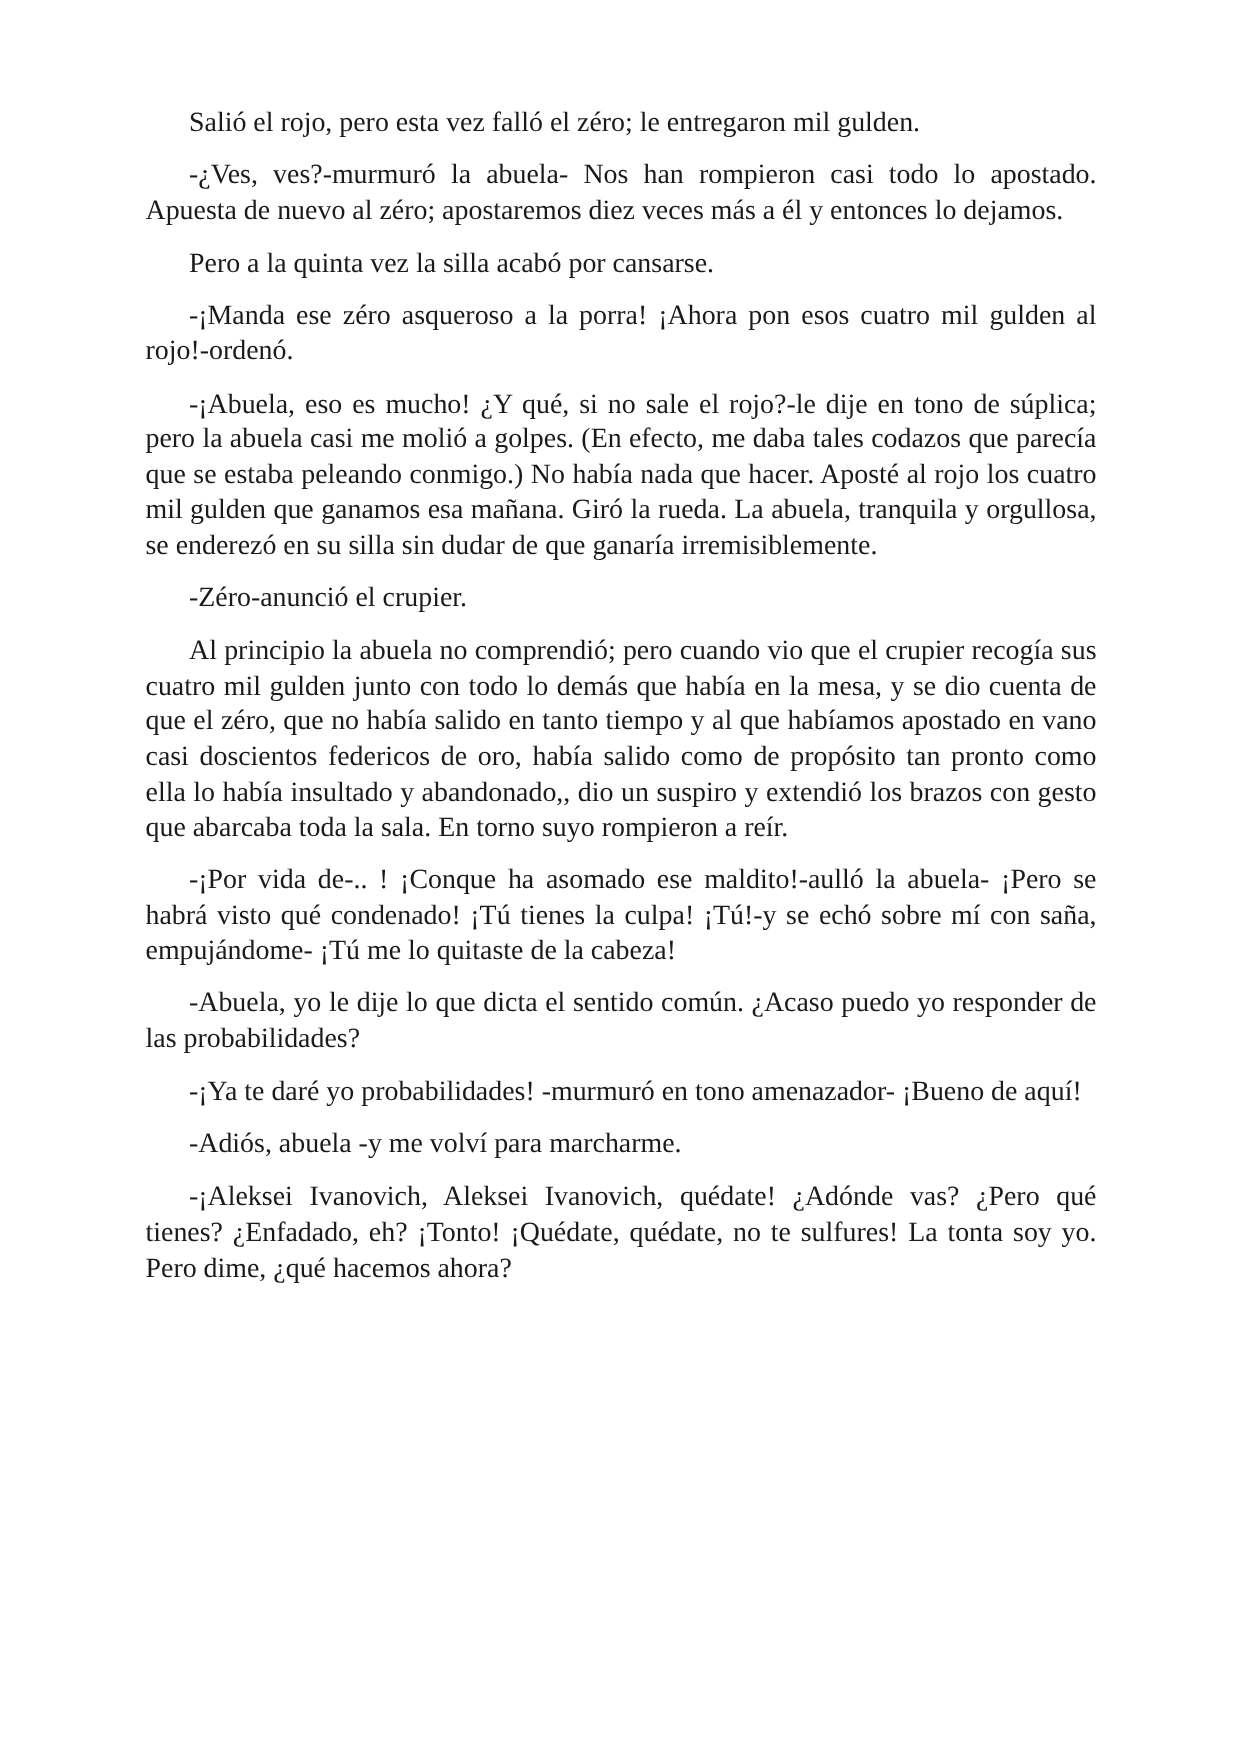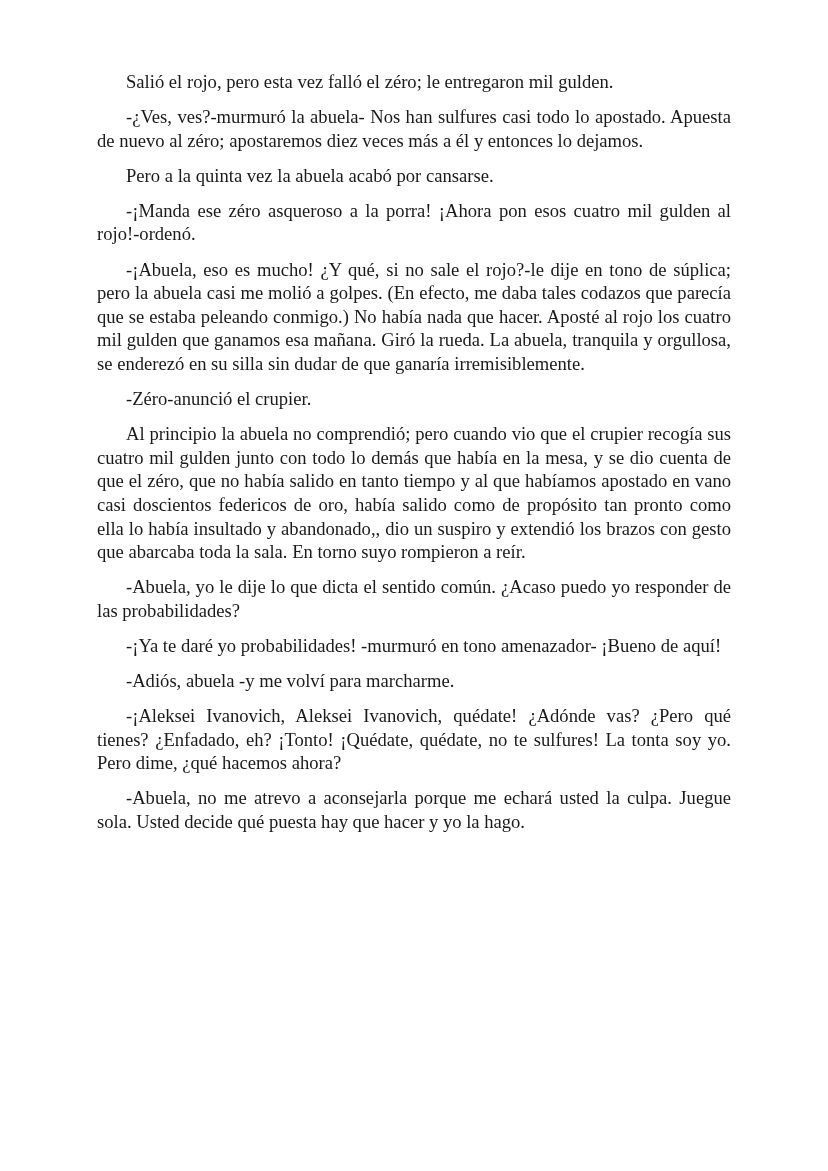"-¿Ves, ves?-murmuró la abuela- Nos" p.para { text: sulfures -> rompieron }
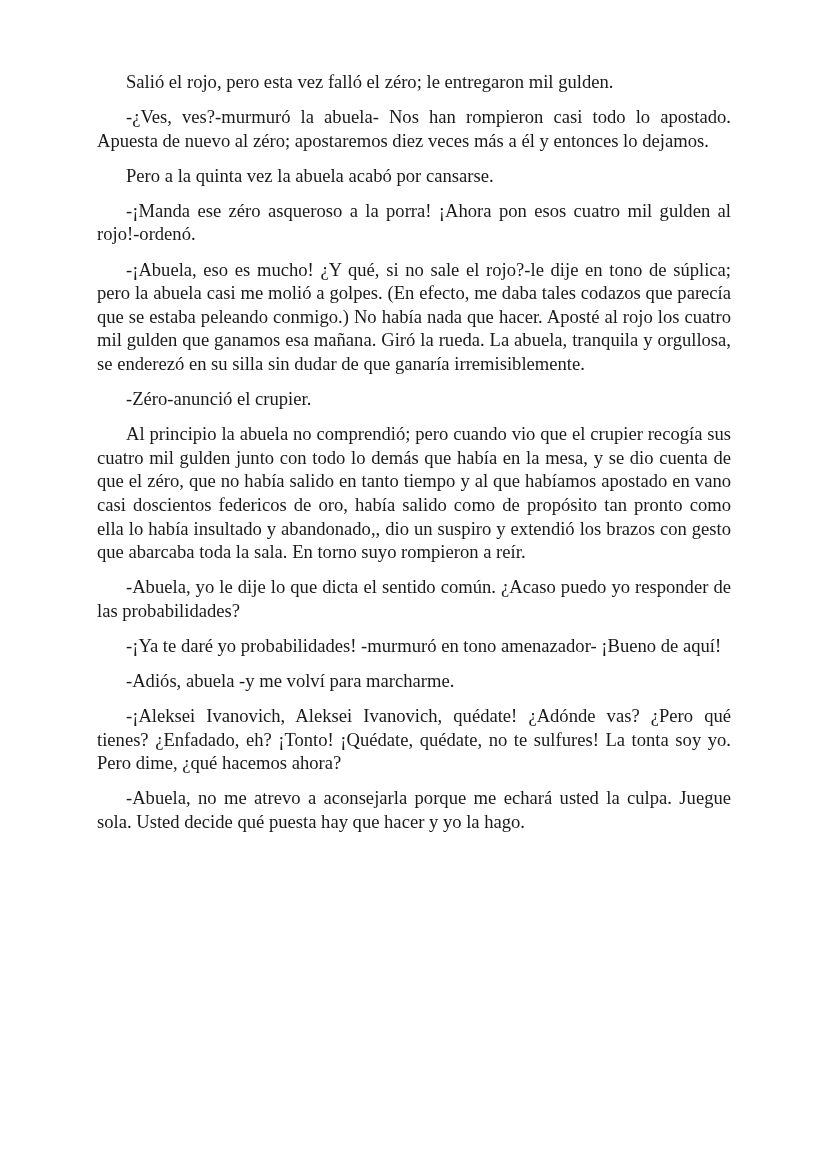"Pero a la quinta vez" p.para { text: abuela -> silla }
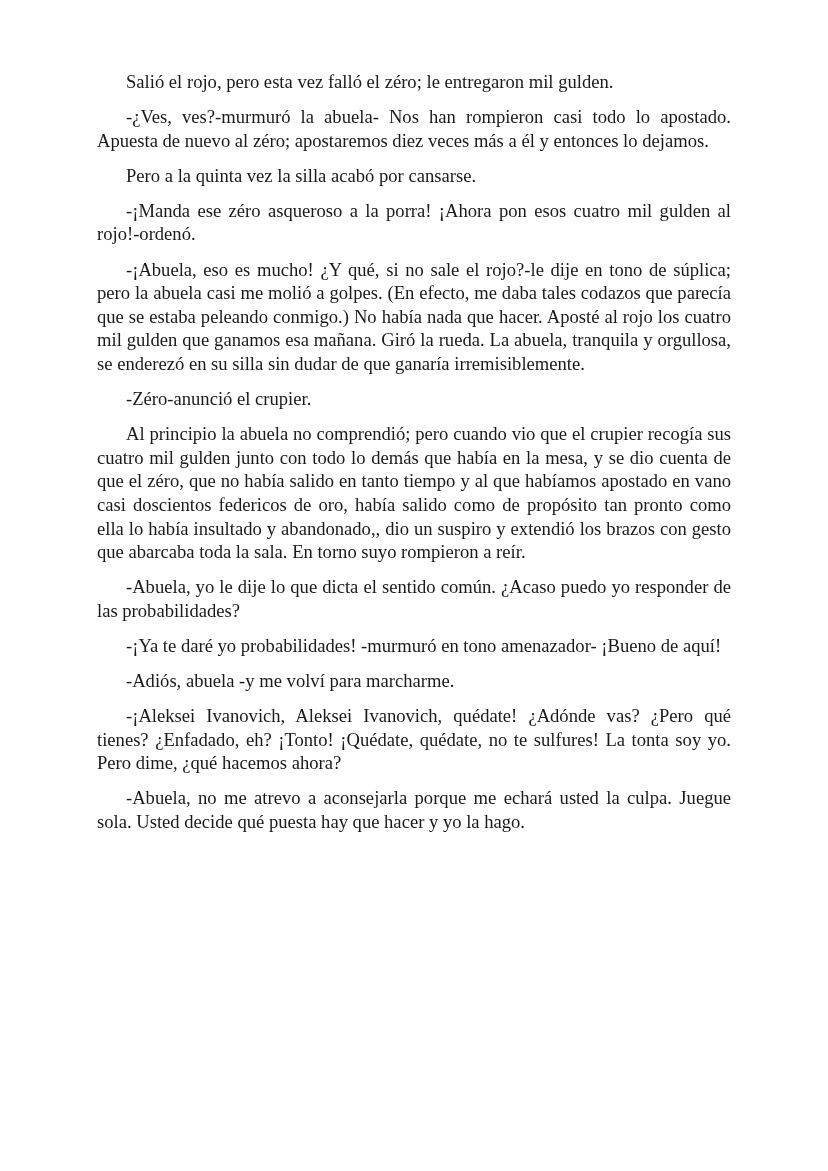"-¡Por vida de-.. ! ¡Conque" p.para { html: none -> <p>-¡Por vida de-.. ! ¡Conque ha asomado ese maldito!-aulló la abuela- ¡Pero se habrá visto qué condenado! ¡Tú tienes la culpa! ¡Tú!-y se echó sobre mí con saña, empujándome- ¡Tú me lo quitaste de la cabeza!</p> }
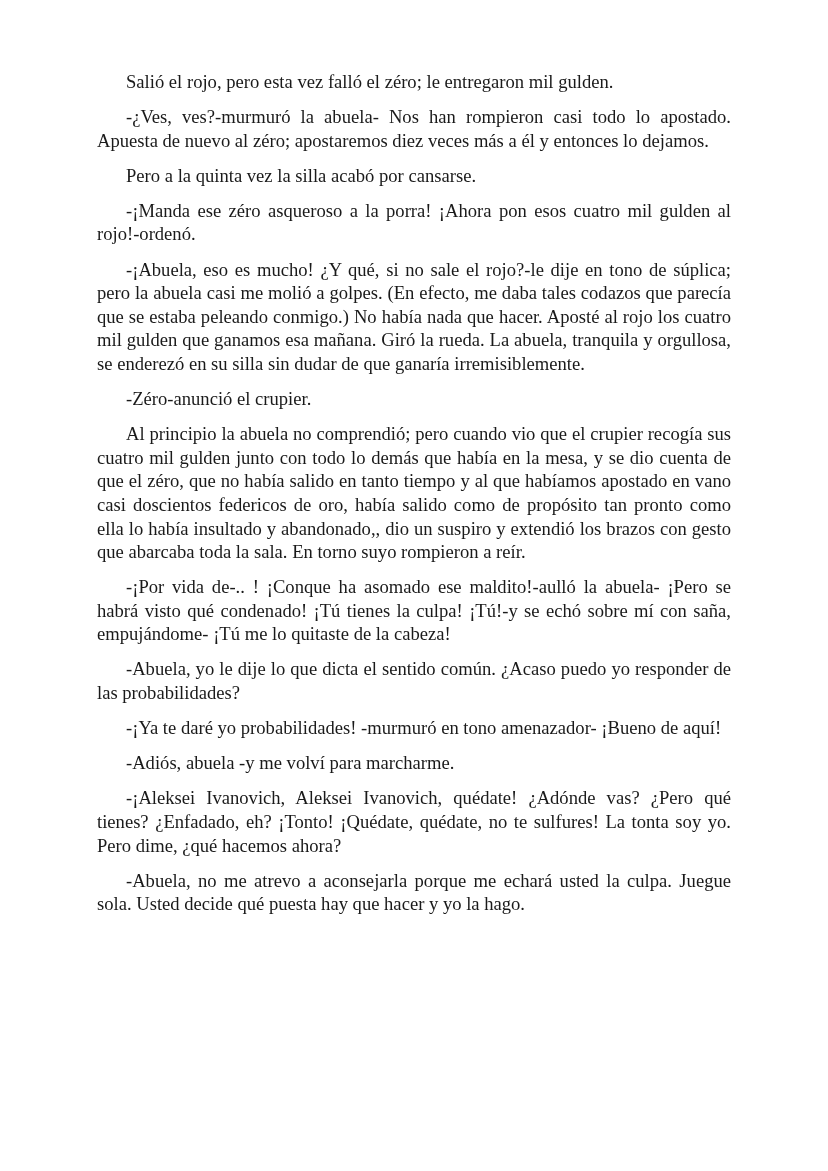"-Abuela, no me atrevo a" p.para { html: <p>-Abuela, no me atrevo a aconsejarla porque me echará usted la culpa. Juegue sola. Usted decide qué puesta hay que hacer y yo la hago.</p> -> none }
